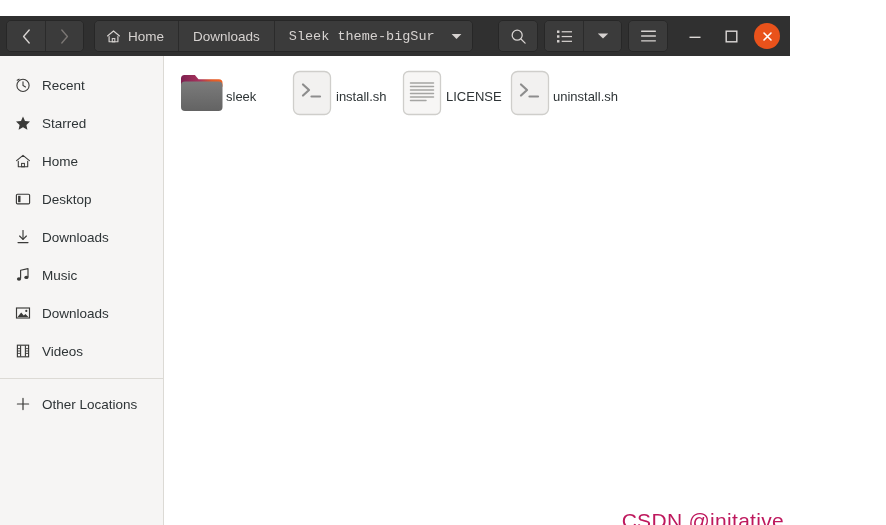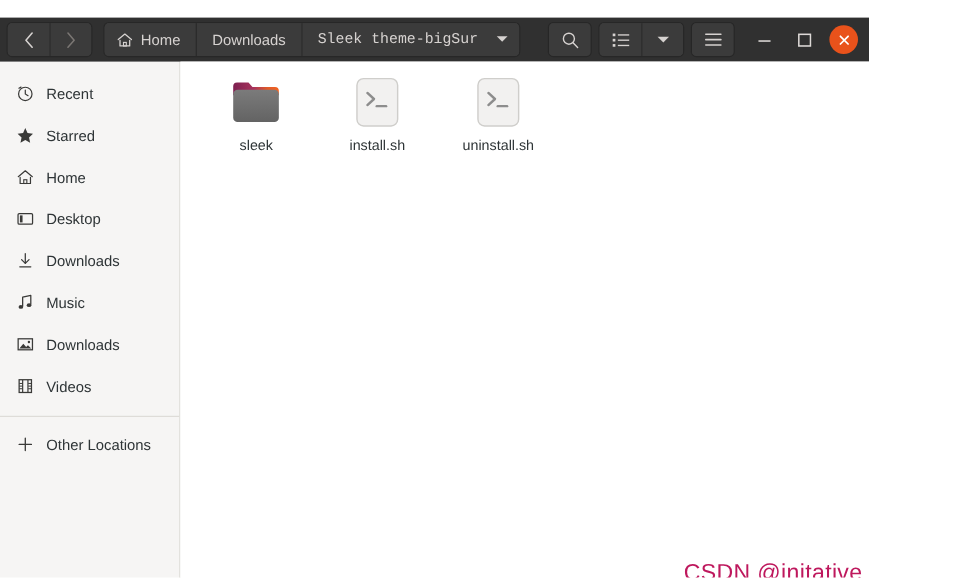"sleek" .file { flex-direction: column -> row }
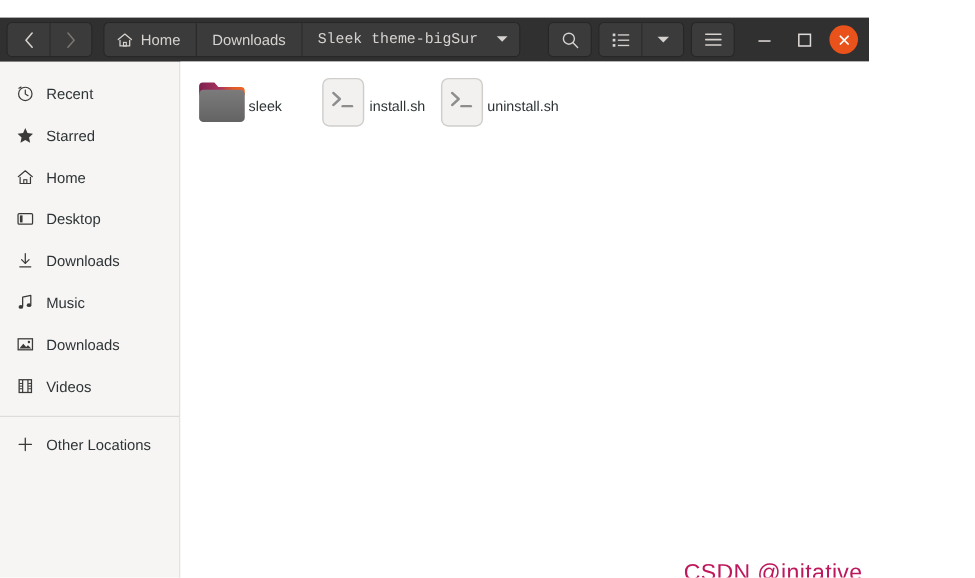"LICENSE" div.file { html: none -> <div> <span> <svg> <rect></rect> <path></path> </svg> </span> <span>LICENSE</span> </div> }
